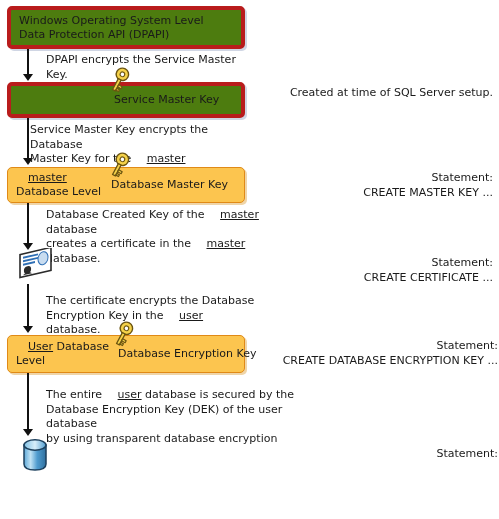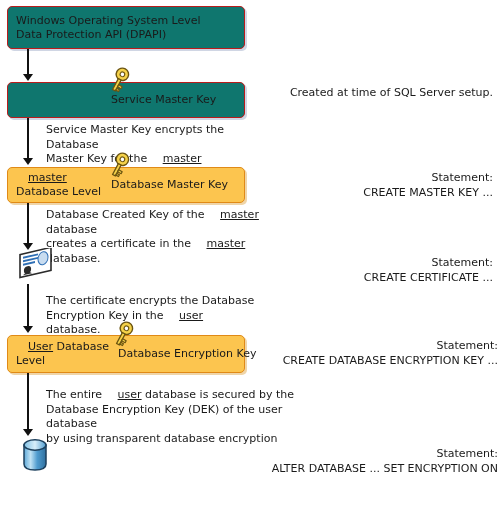"Windows Operating System Level" .node-blue { background: #0f766e -> #4d7c0f; border: 1px solid #b91c1c -> 4px solid #b91c1c }
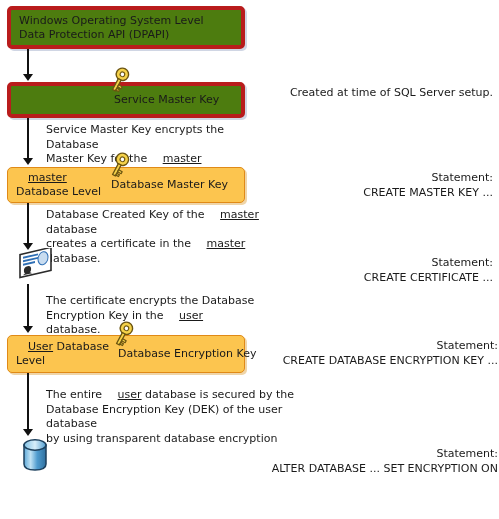"DPAPI encrypts the Service Master" div.ftext { html: none -> <div>DPAPI encrypts the Service Master Key.</div> }
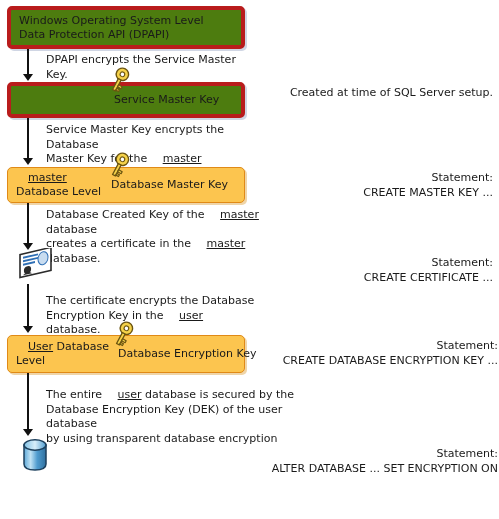"Service Master Key encrypts the" div.ftext { left: 46px -> 30px }
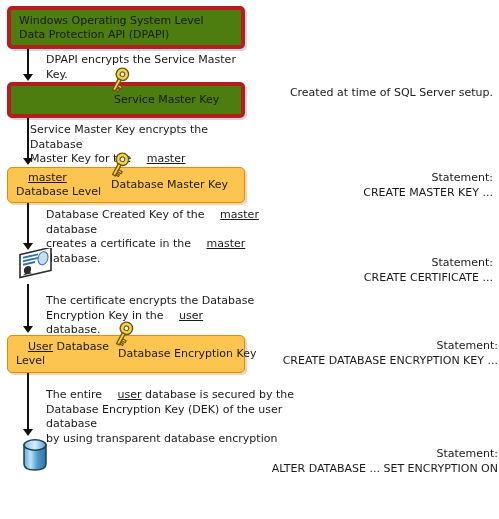"ALTER DATABASE ... SET ENCRYPTION" span { html: <span>ALTER DATABASE ... SET ENCRYPTION ON</span> -> none }
